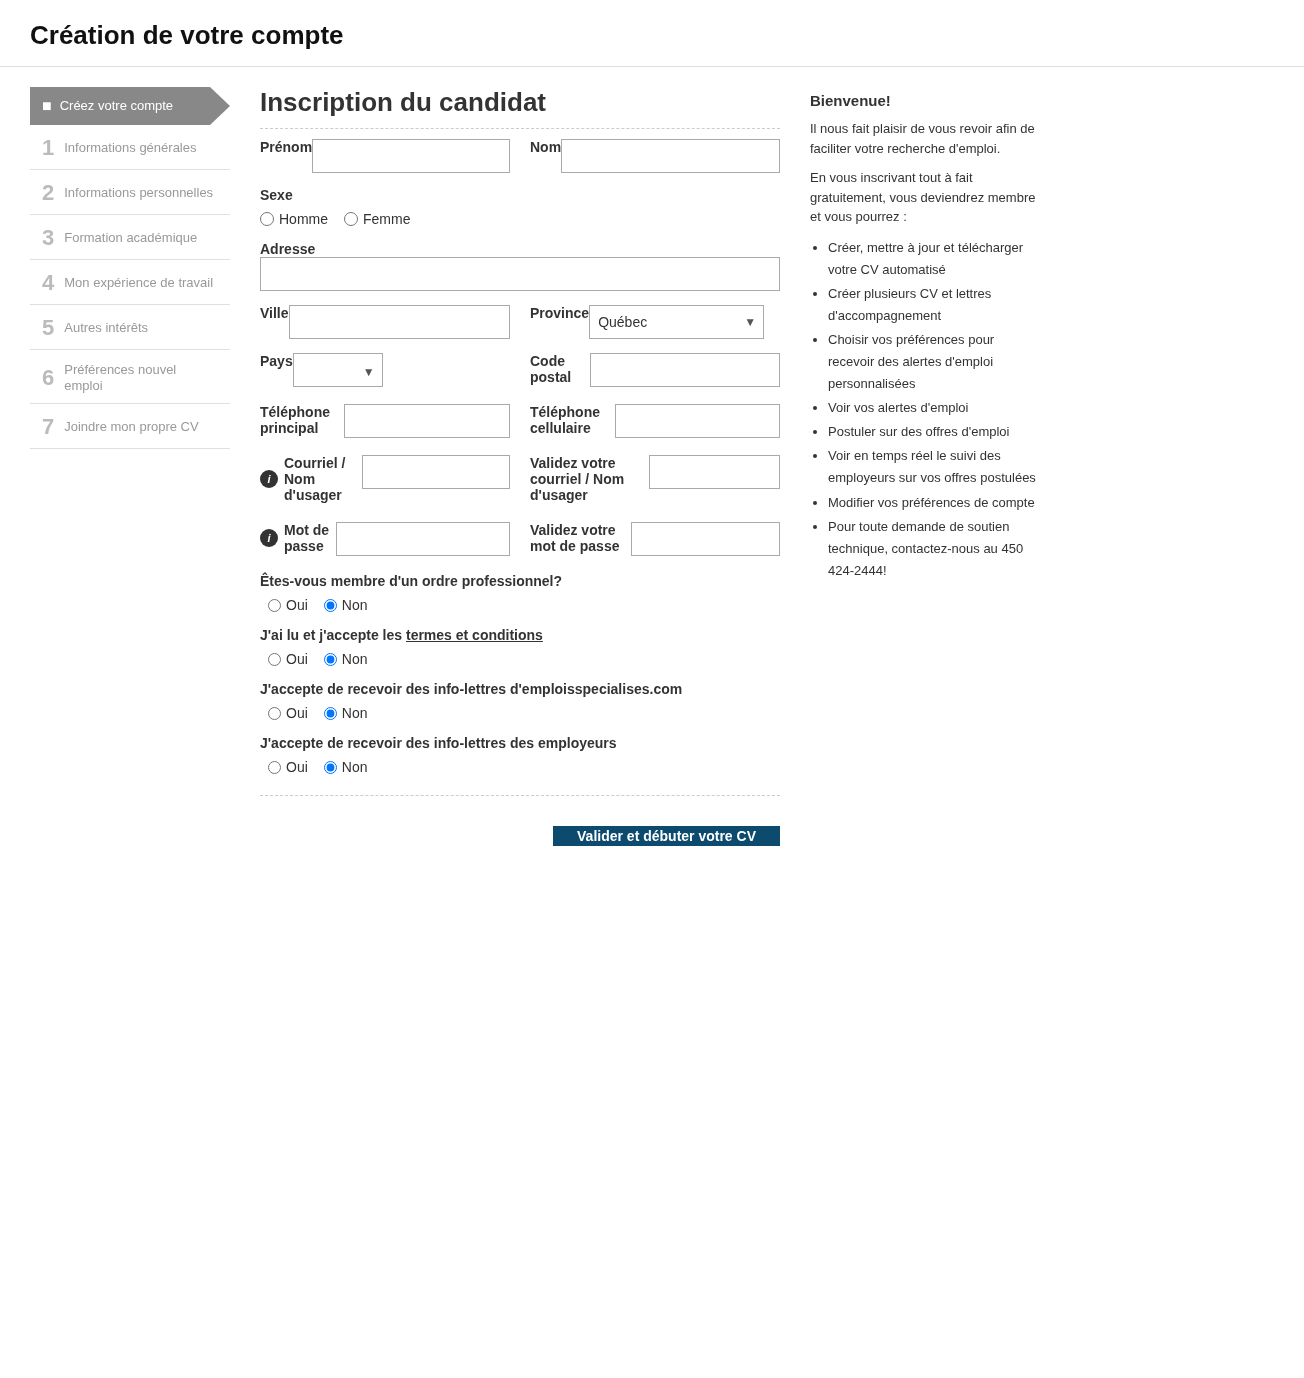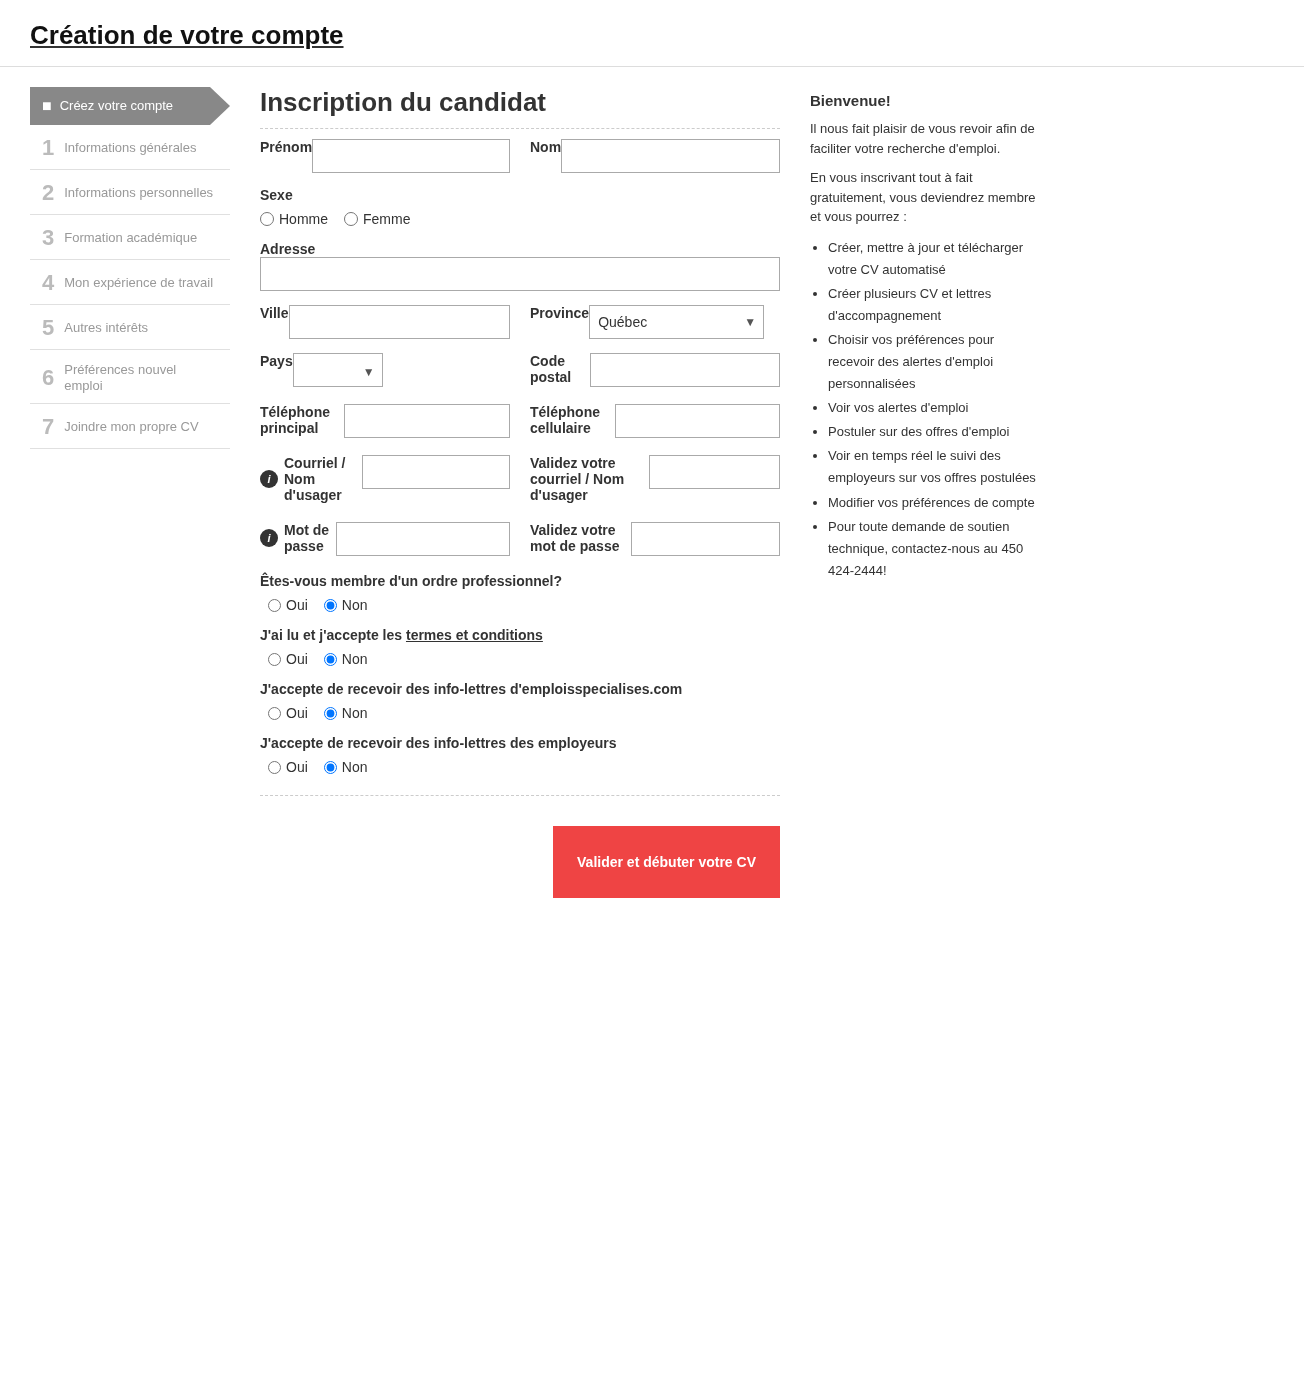"Création de votre compte" .page-header { text-decoration: underline -> none }
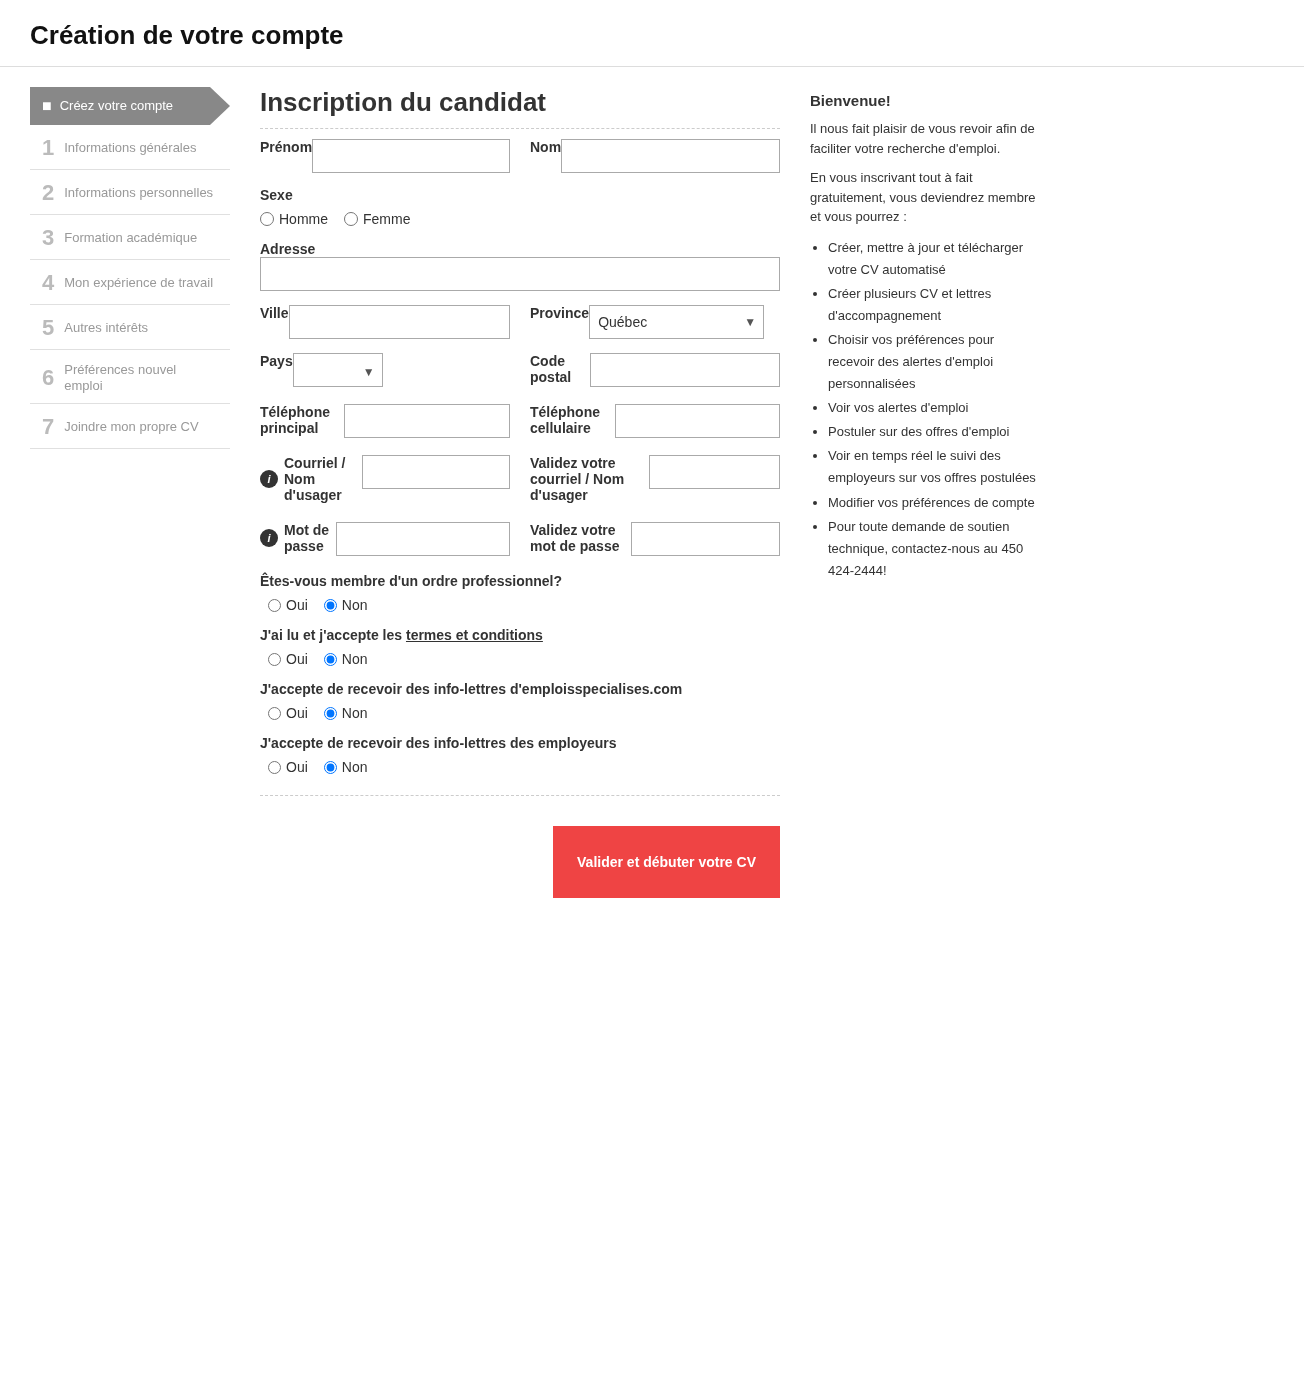"Valider et débuter votre CV" .submit-btn { background: #ef4444 -> #0c4a6e; padding: 28px 24px -> 2px 24px }
